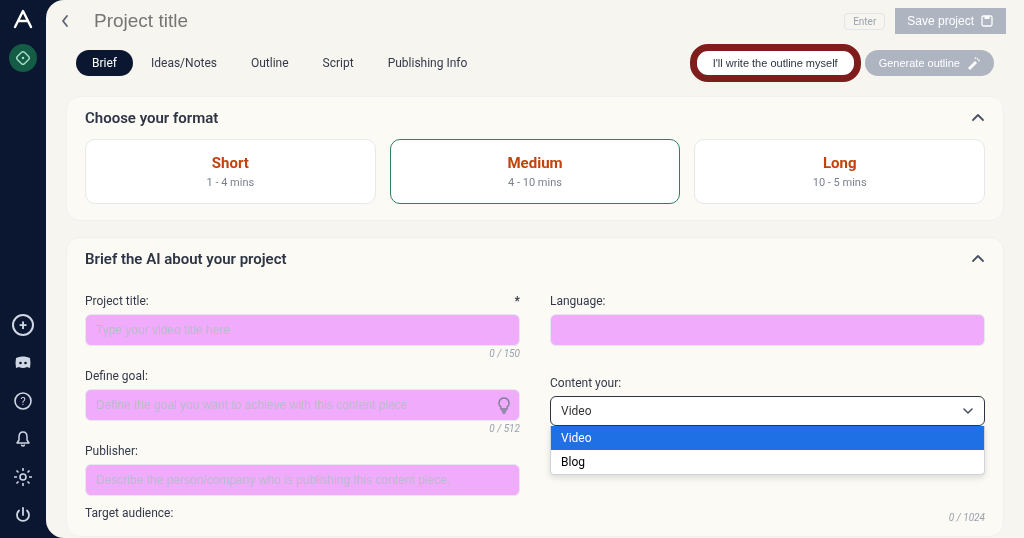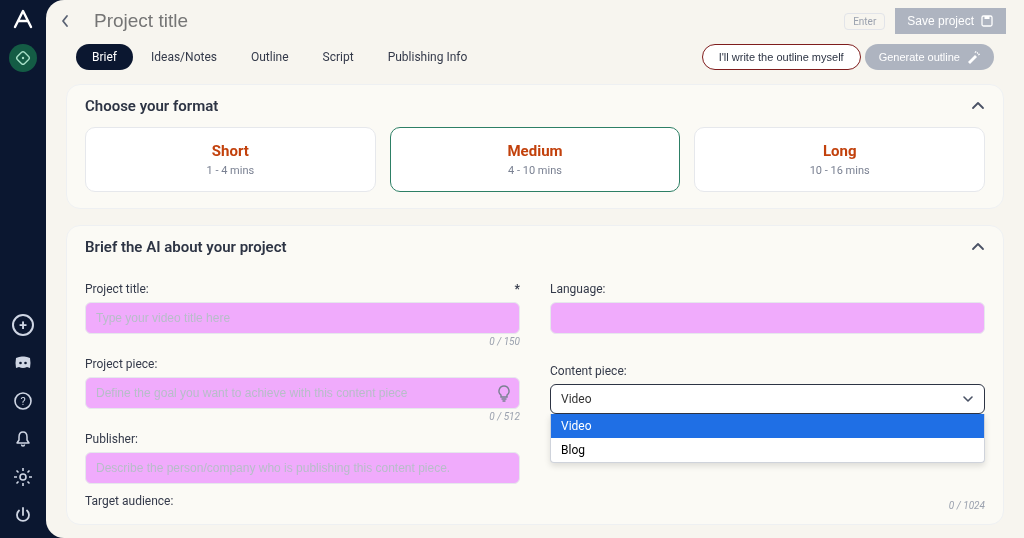"I'll write the outline myself" .outline-self { border: 1px solid #7f1d1d -> 7px solid #7f1d1d }
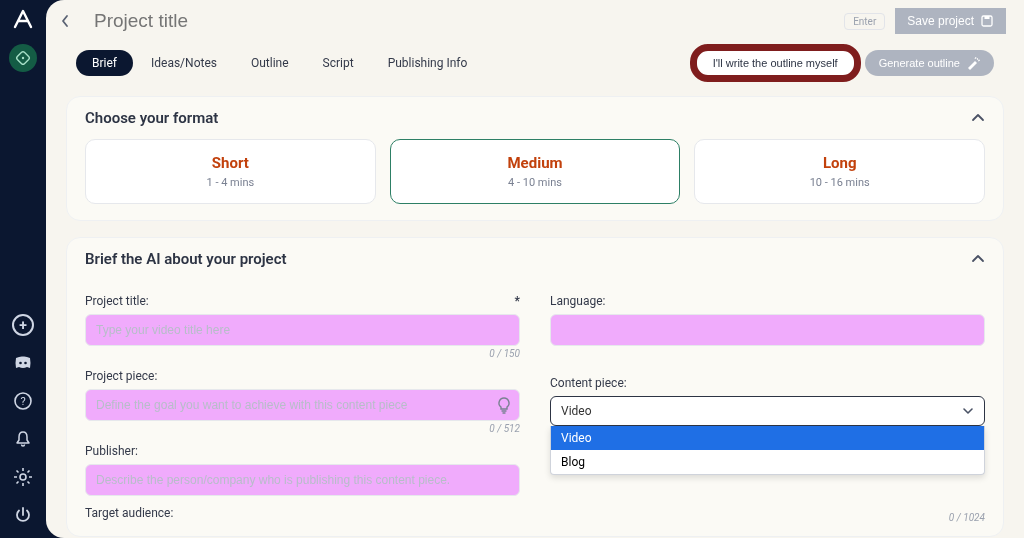"10 - 16 mins" div.format-sub { text: 16 -> 5 }
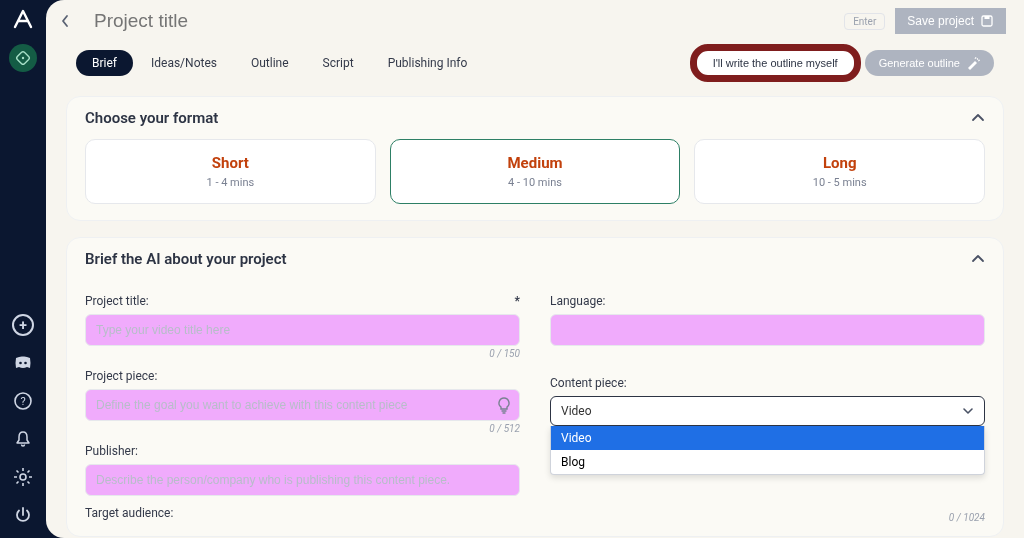"Project piece:" div.field-label { text: Project piece -> Define goal }
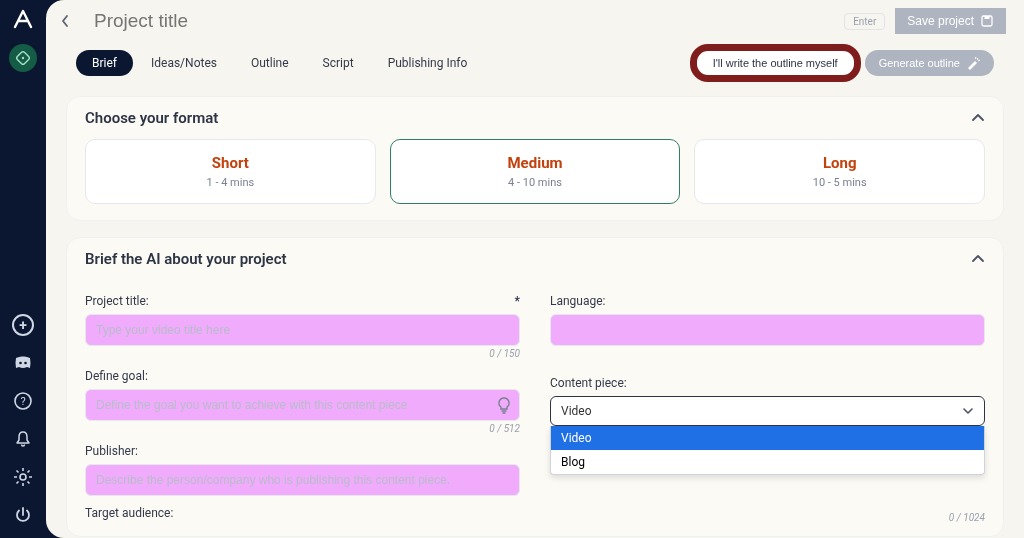"Content piece:" div.field-label { text: piece -> your }
